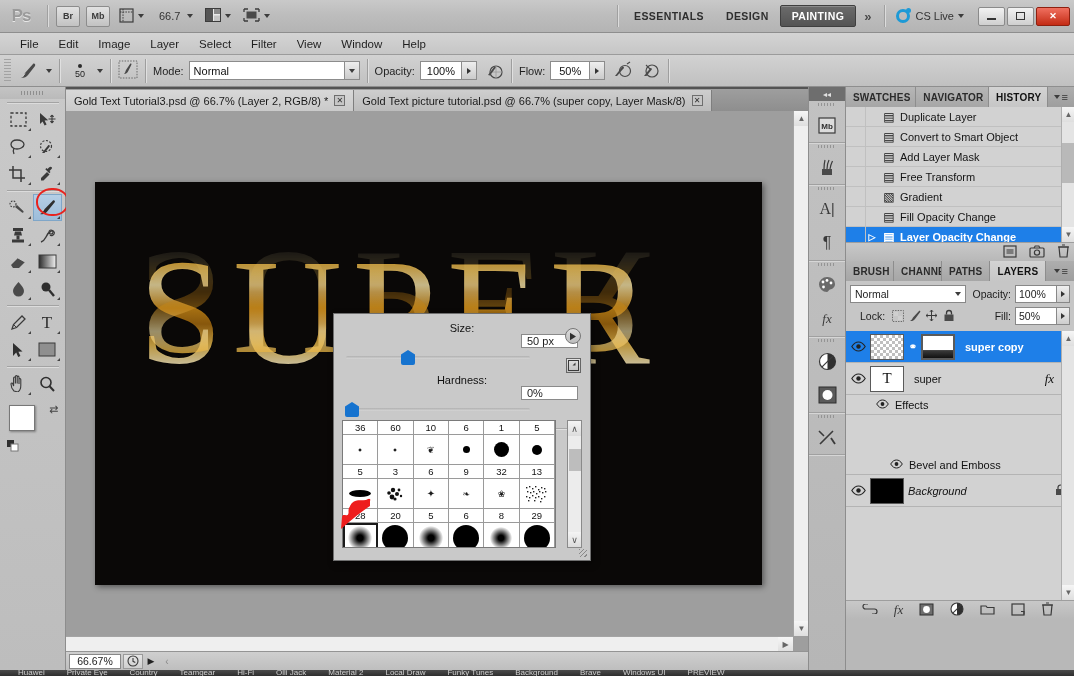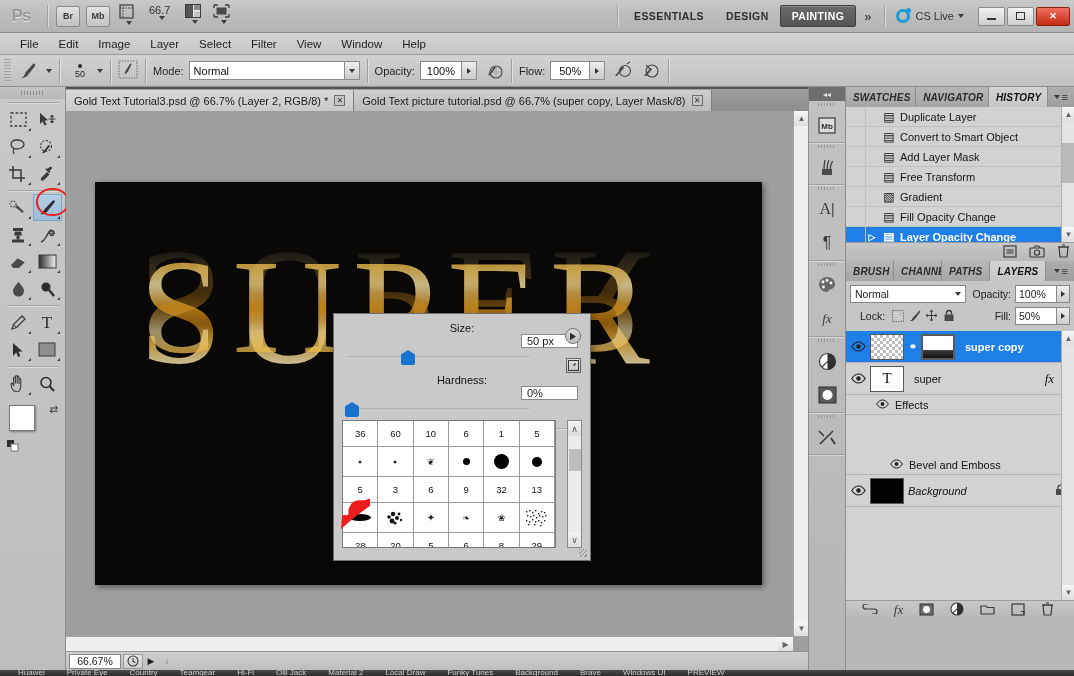"66.7" .tb-plain { flex-direction: column -> none }
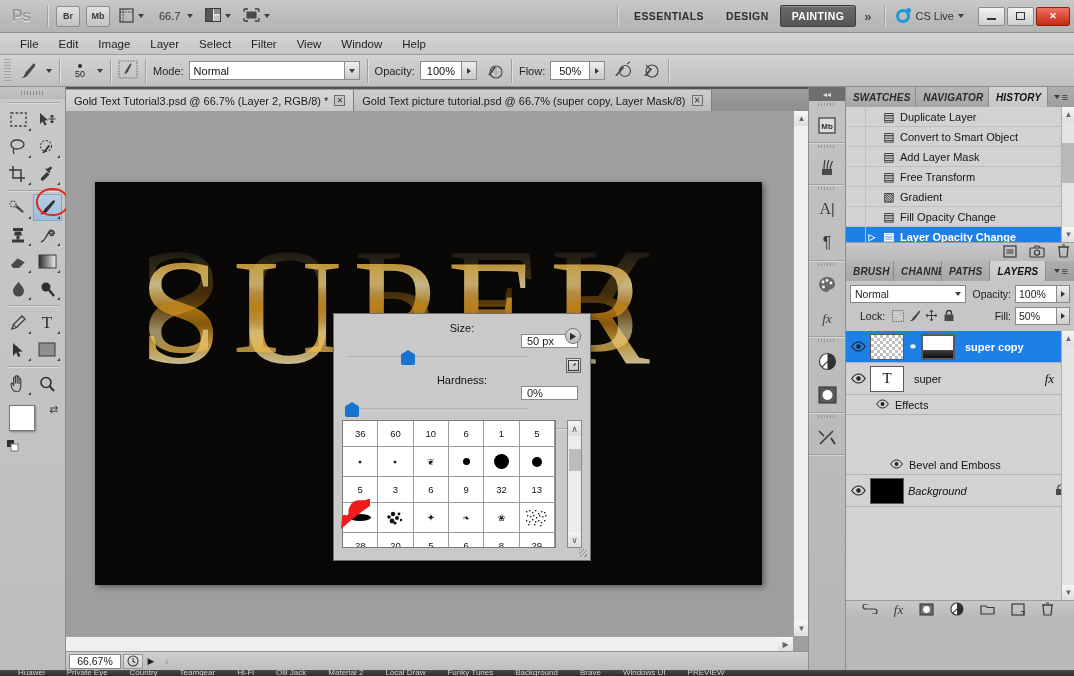"SWATCHES" .ptabs { font-style: italic -> none }
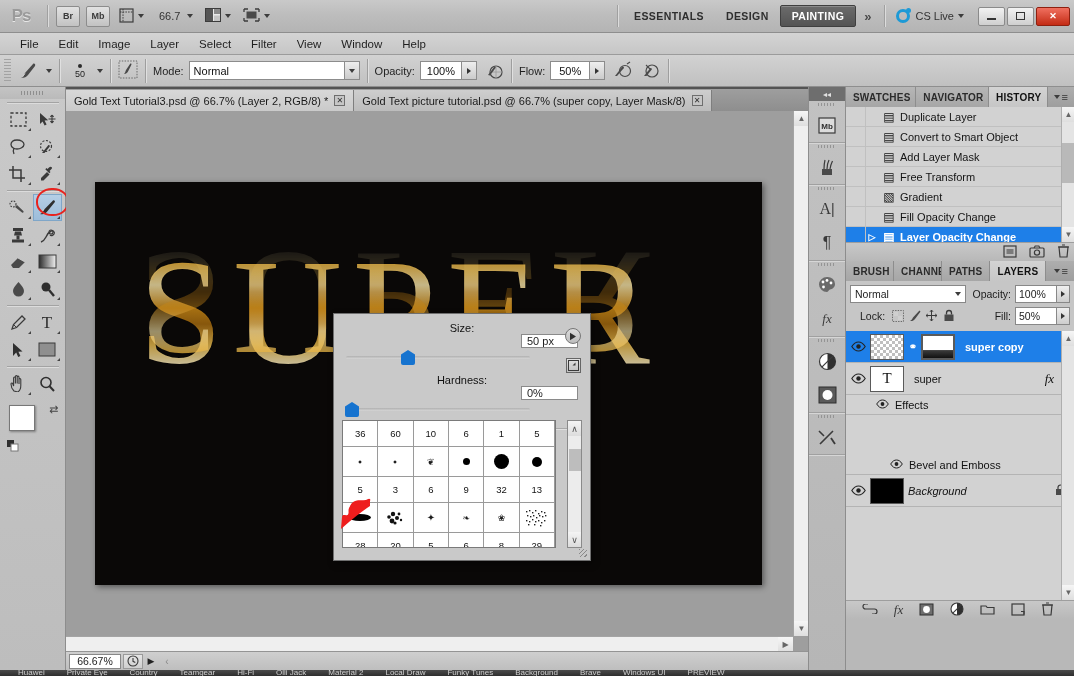"36" .bg-num { height: 26px -> 14px }
